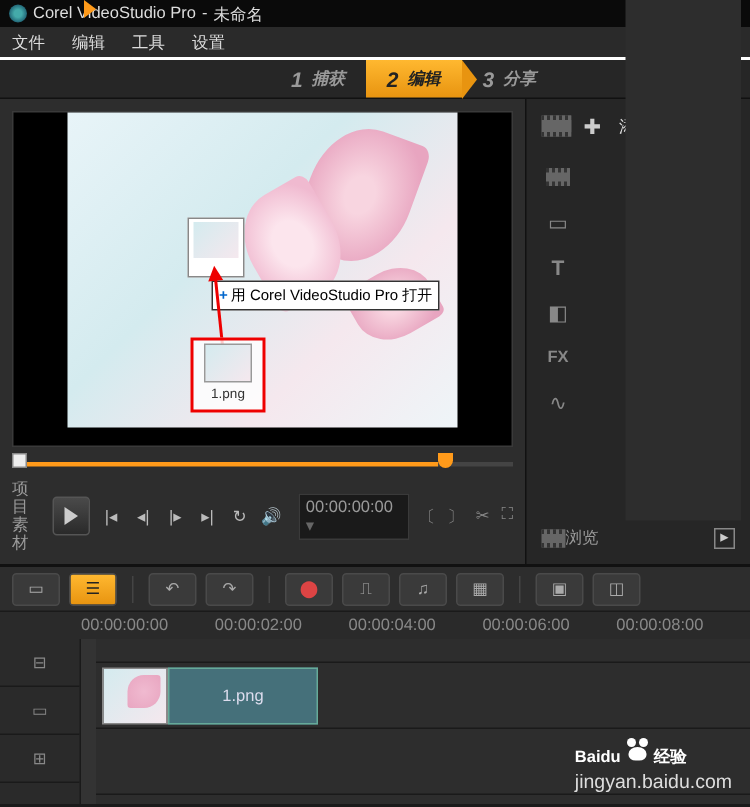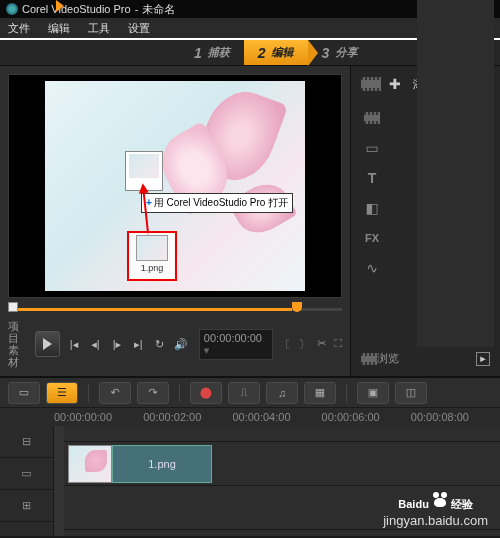"用 Corel VideoStudio Pro 打开" .preview-canvas { align-items: center -> flex-start }
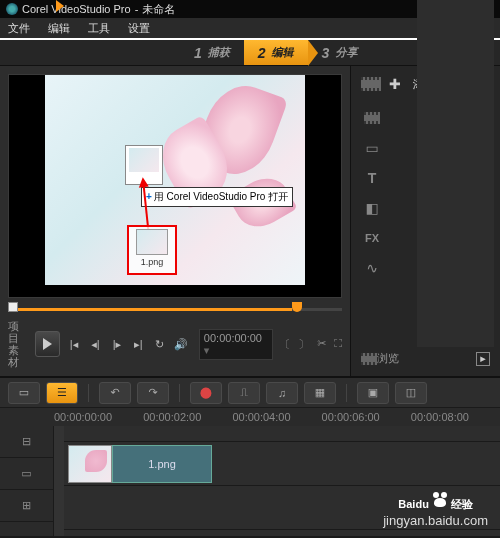"Baidu 经验" .watermark { text-align: center -> left }
